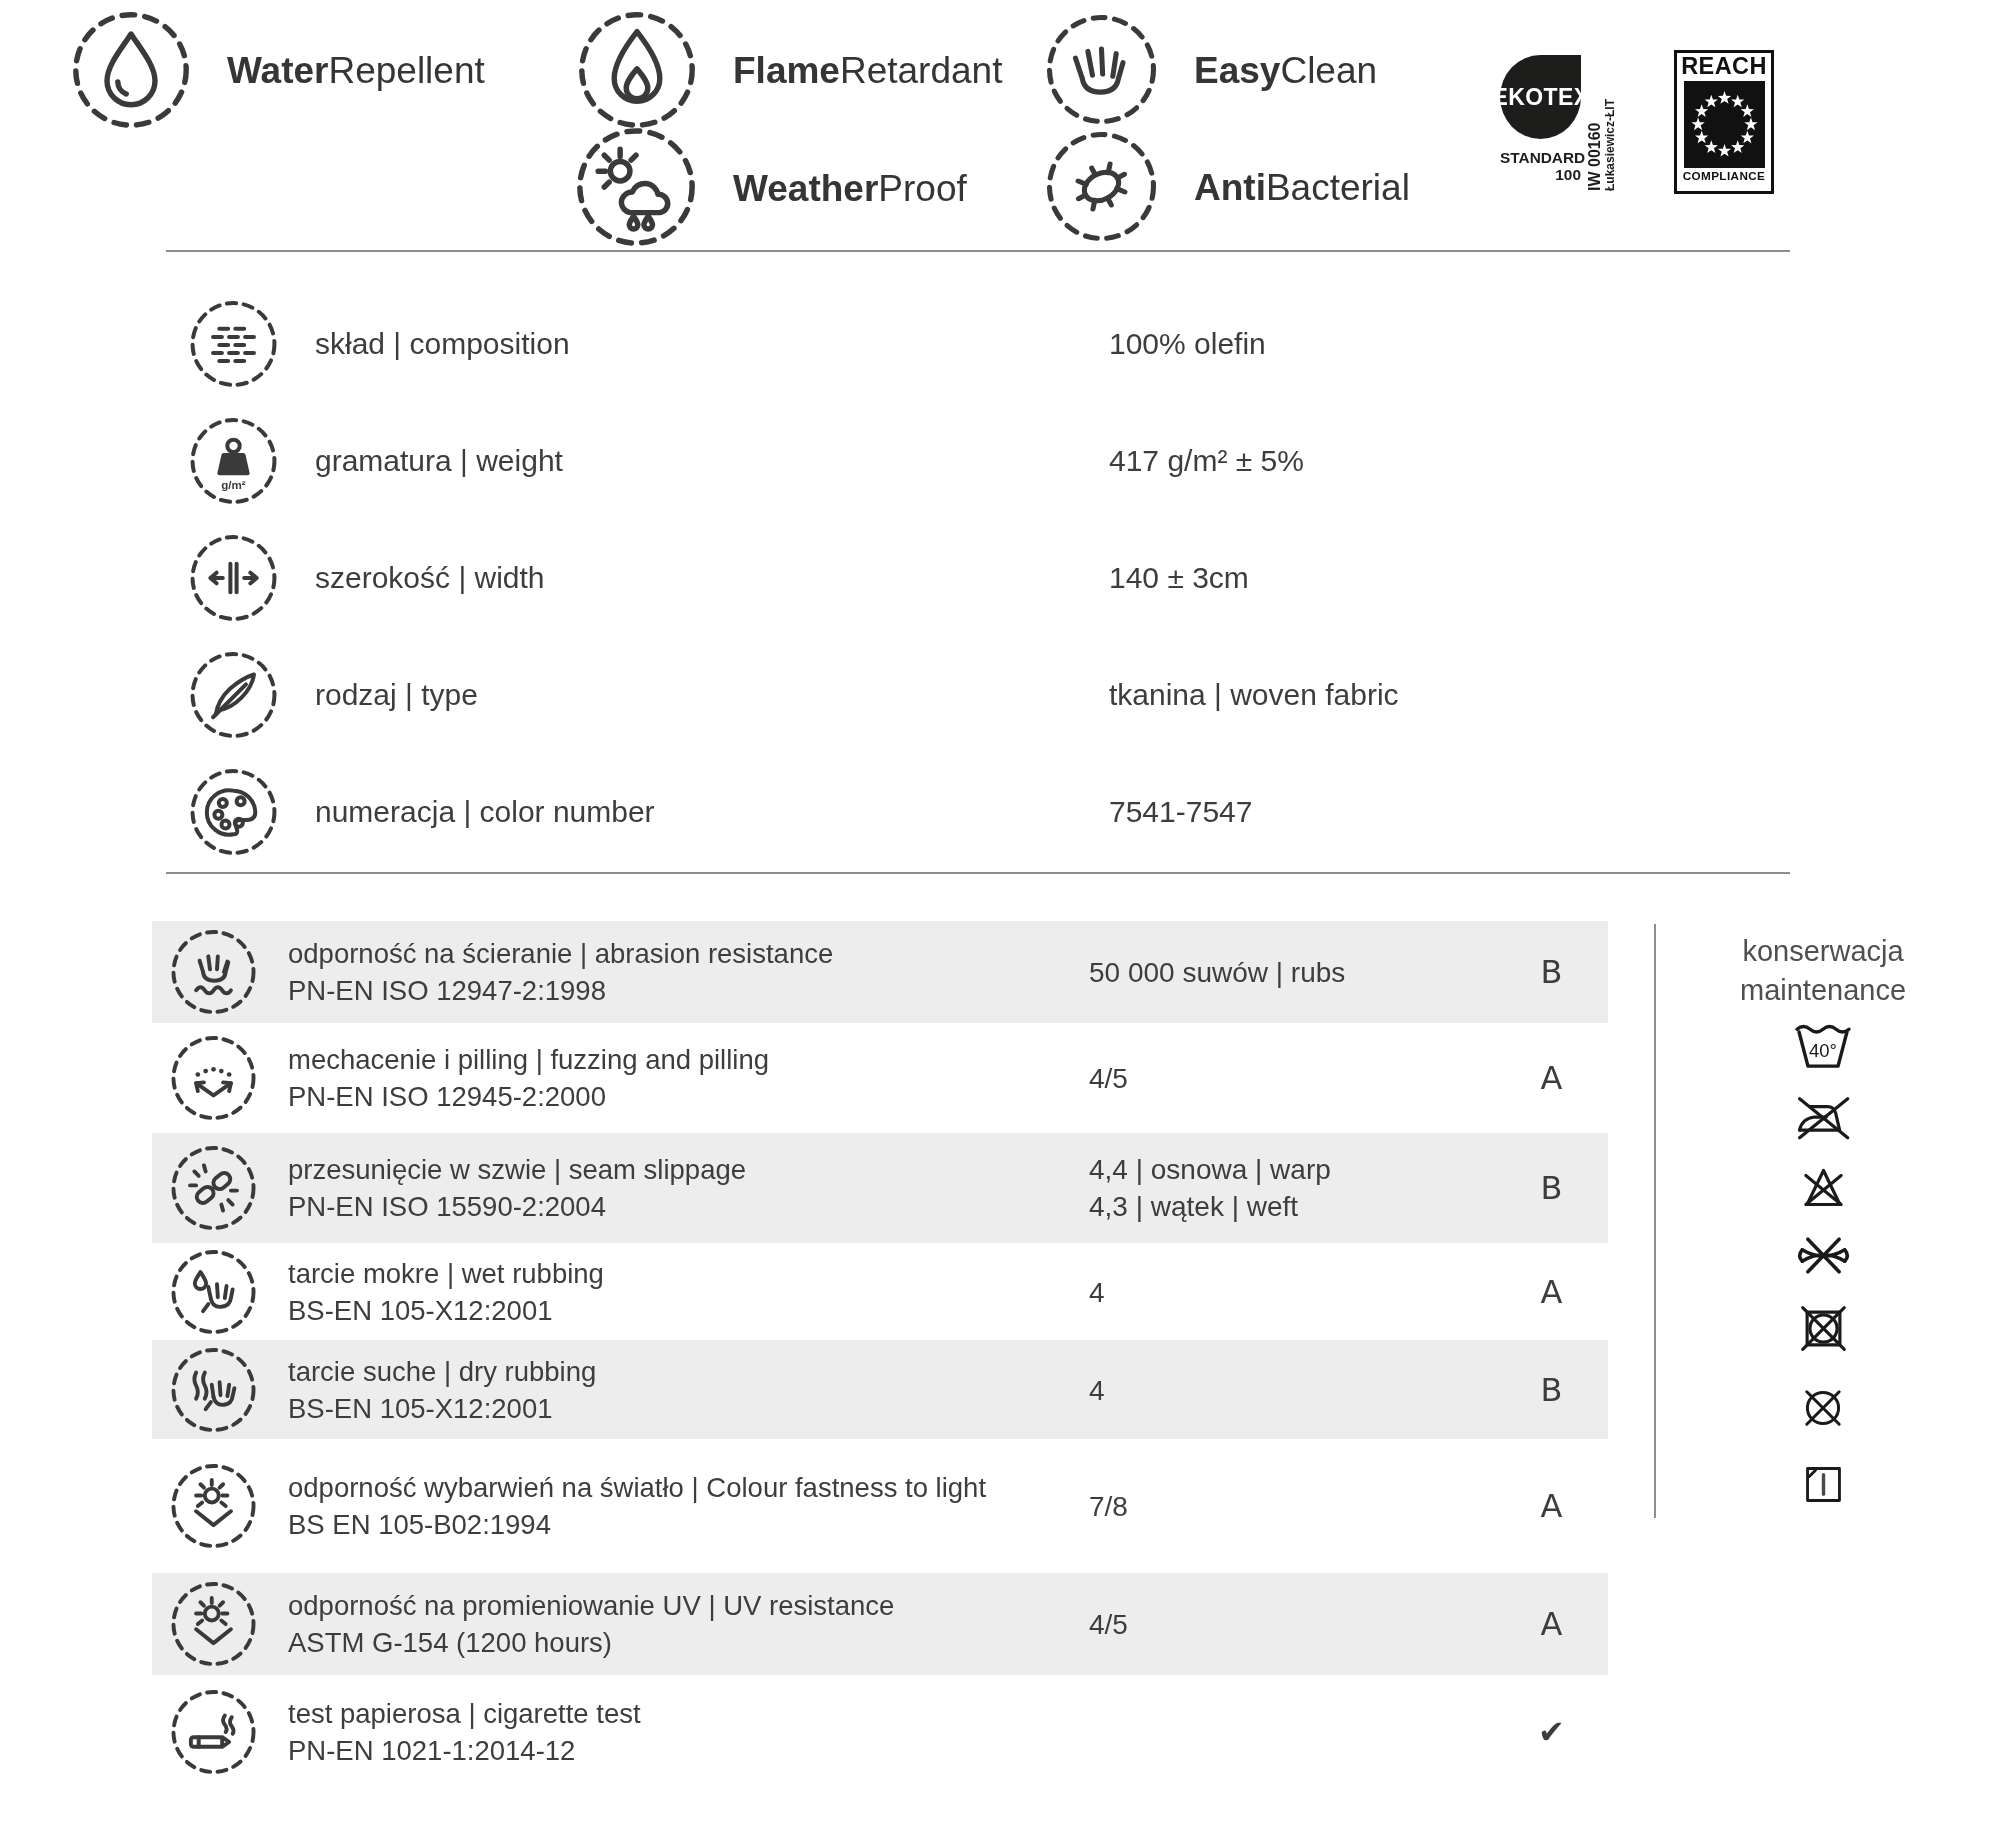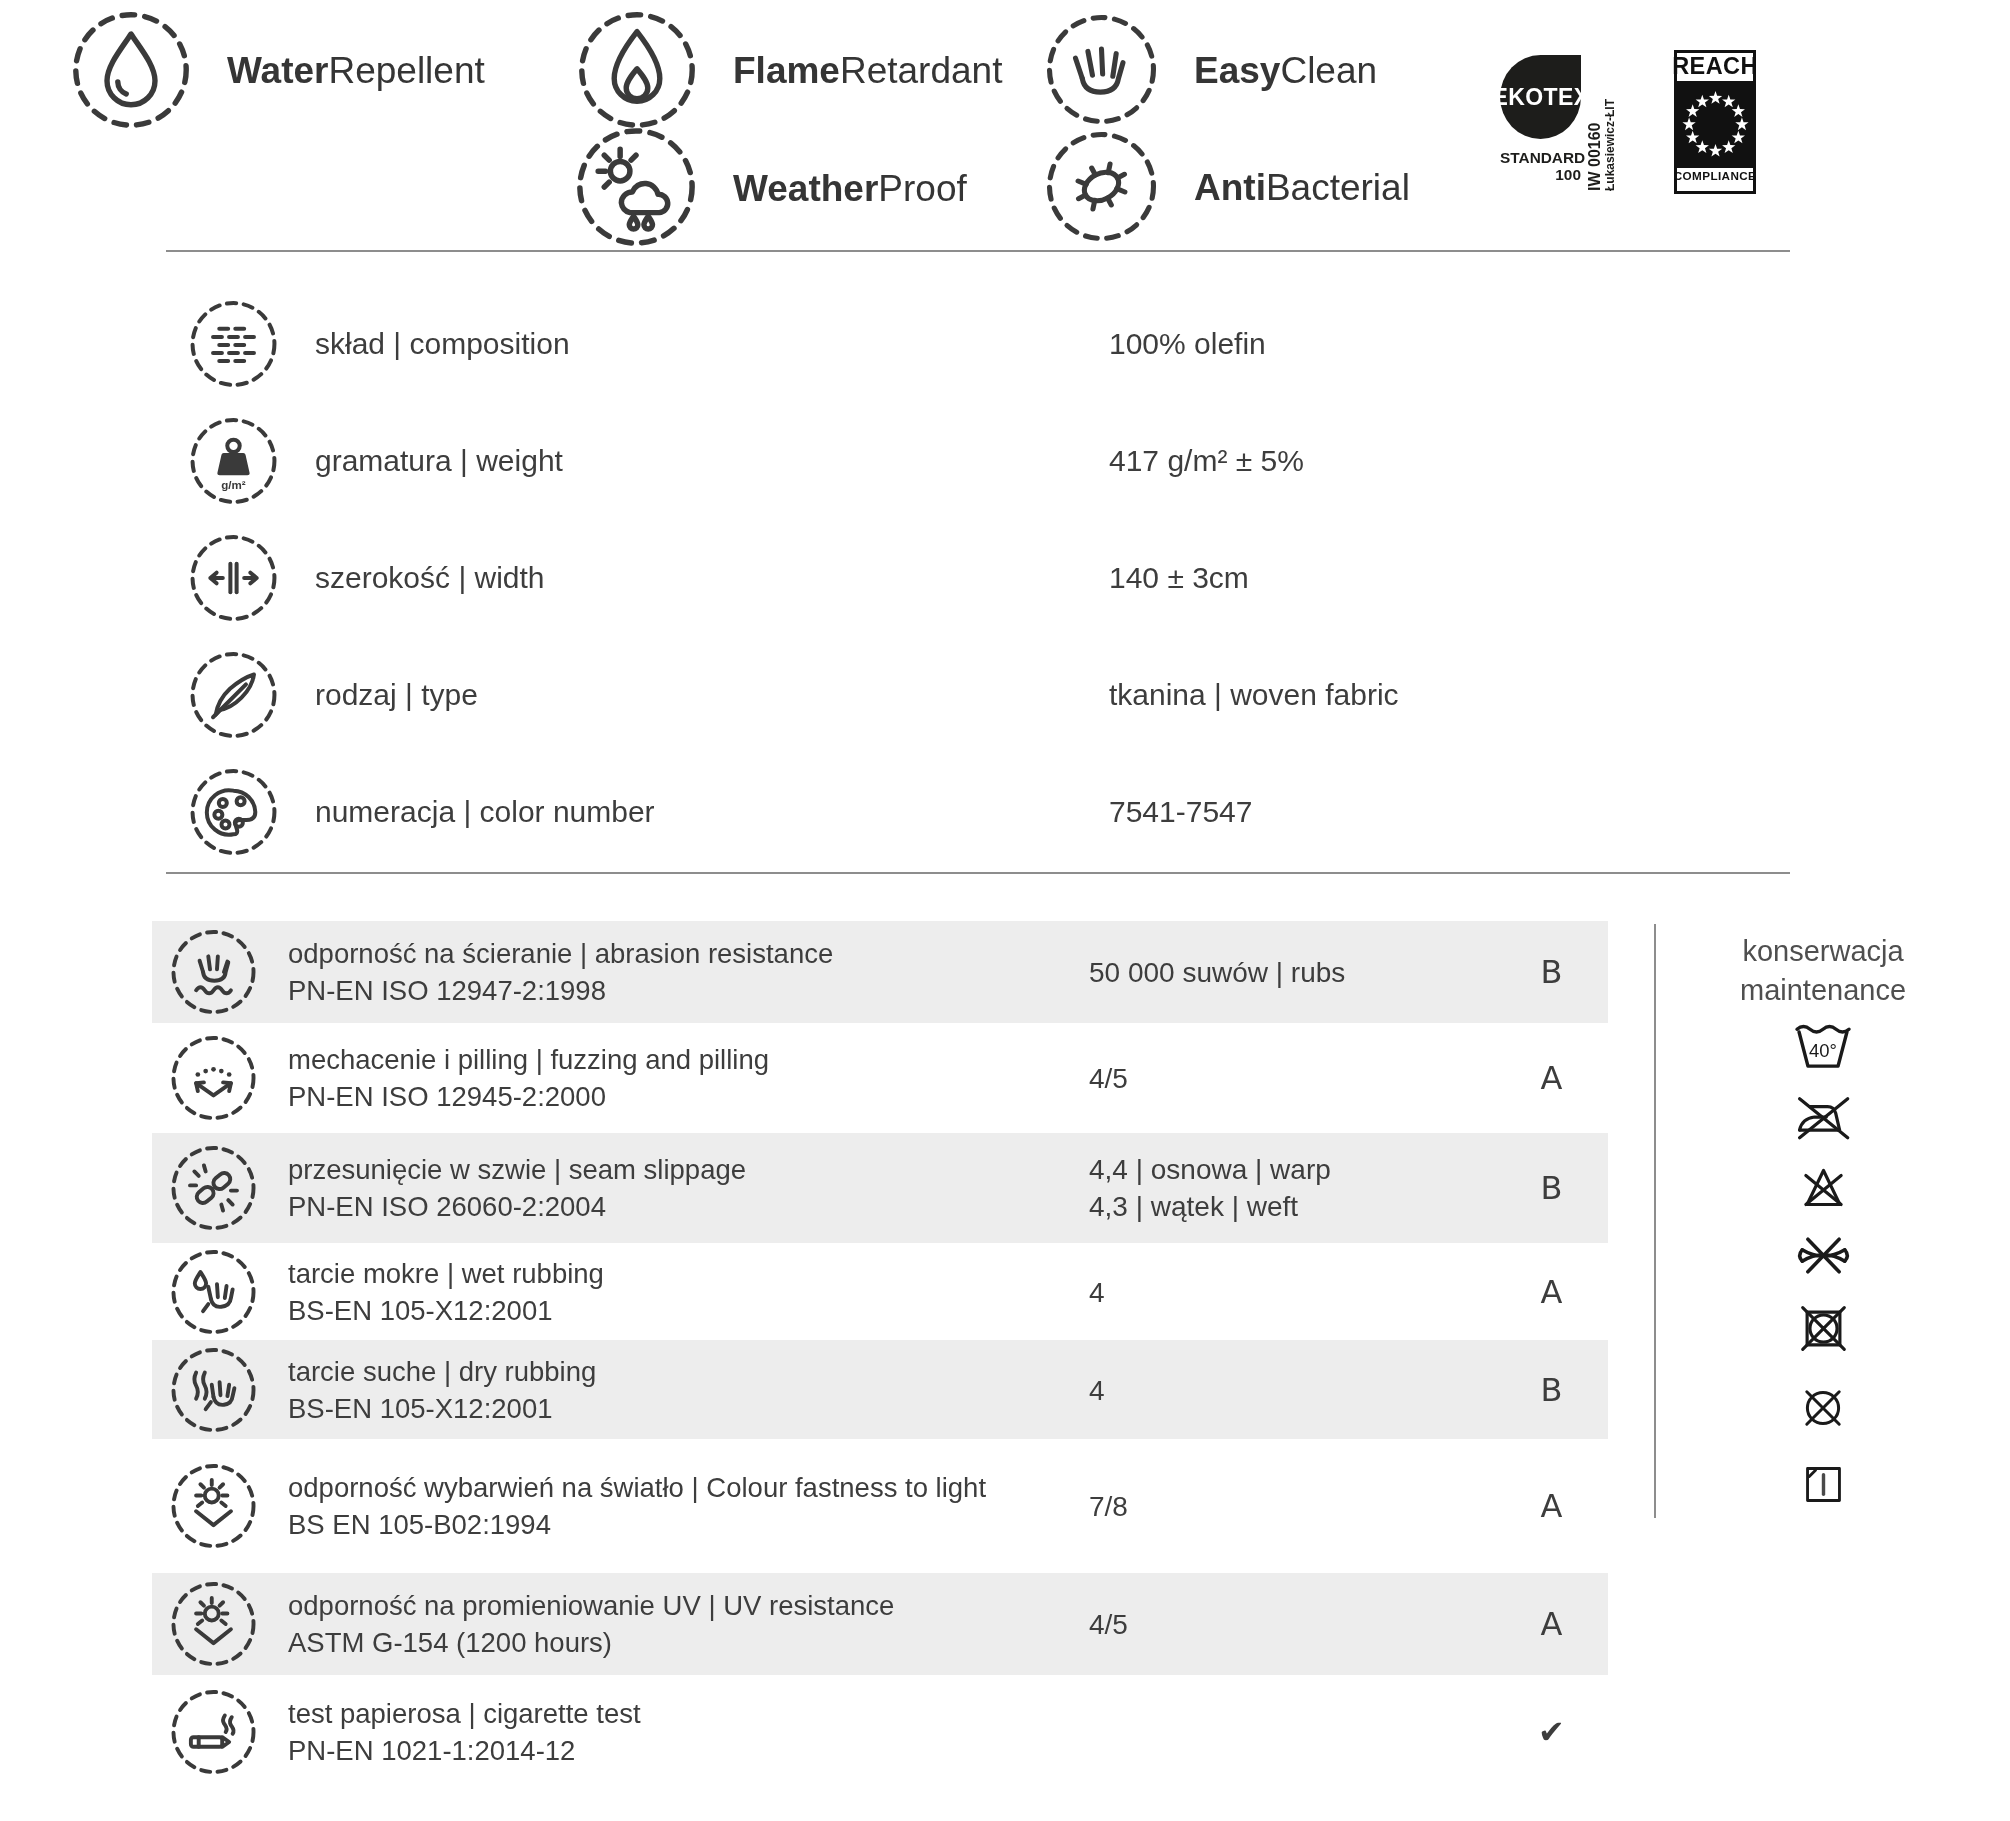"REACH" .reach { width: 82px -> 100px }
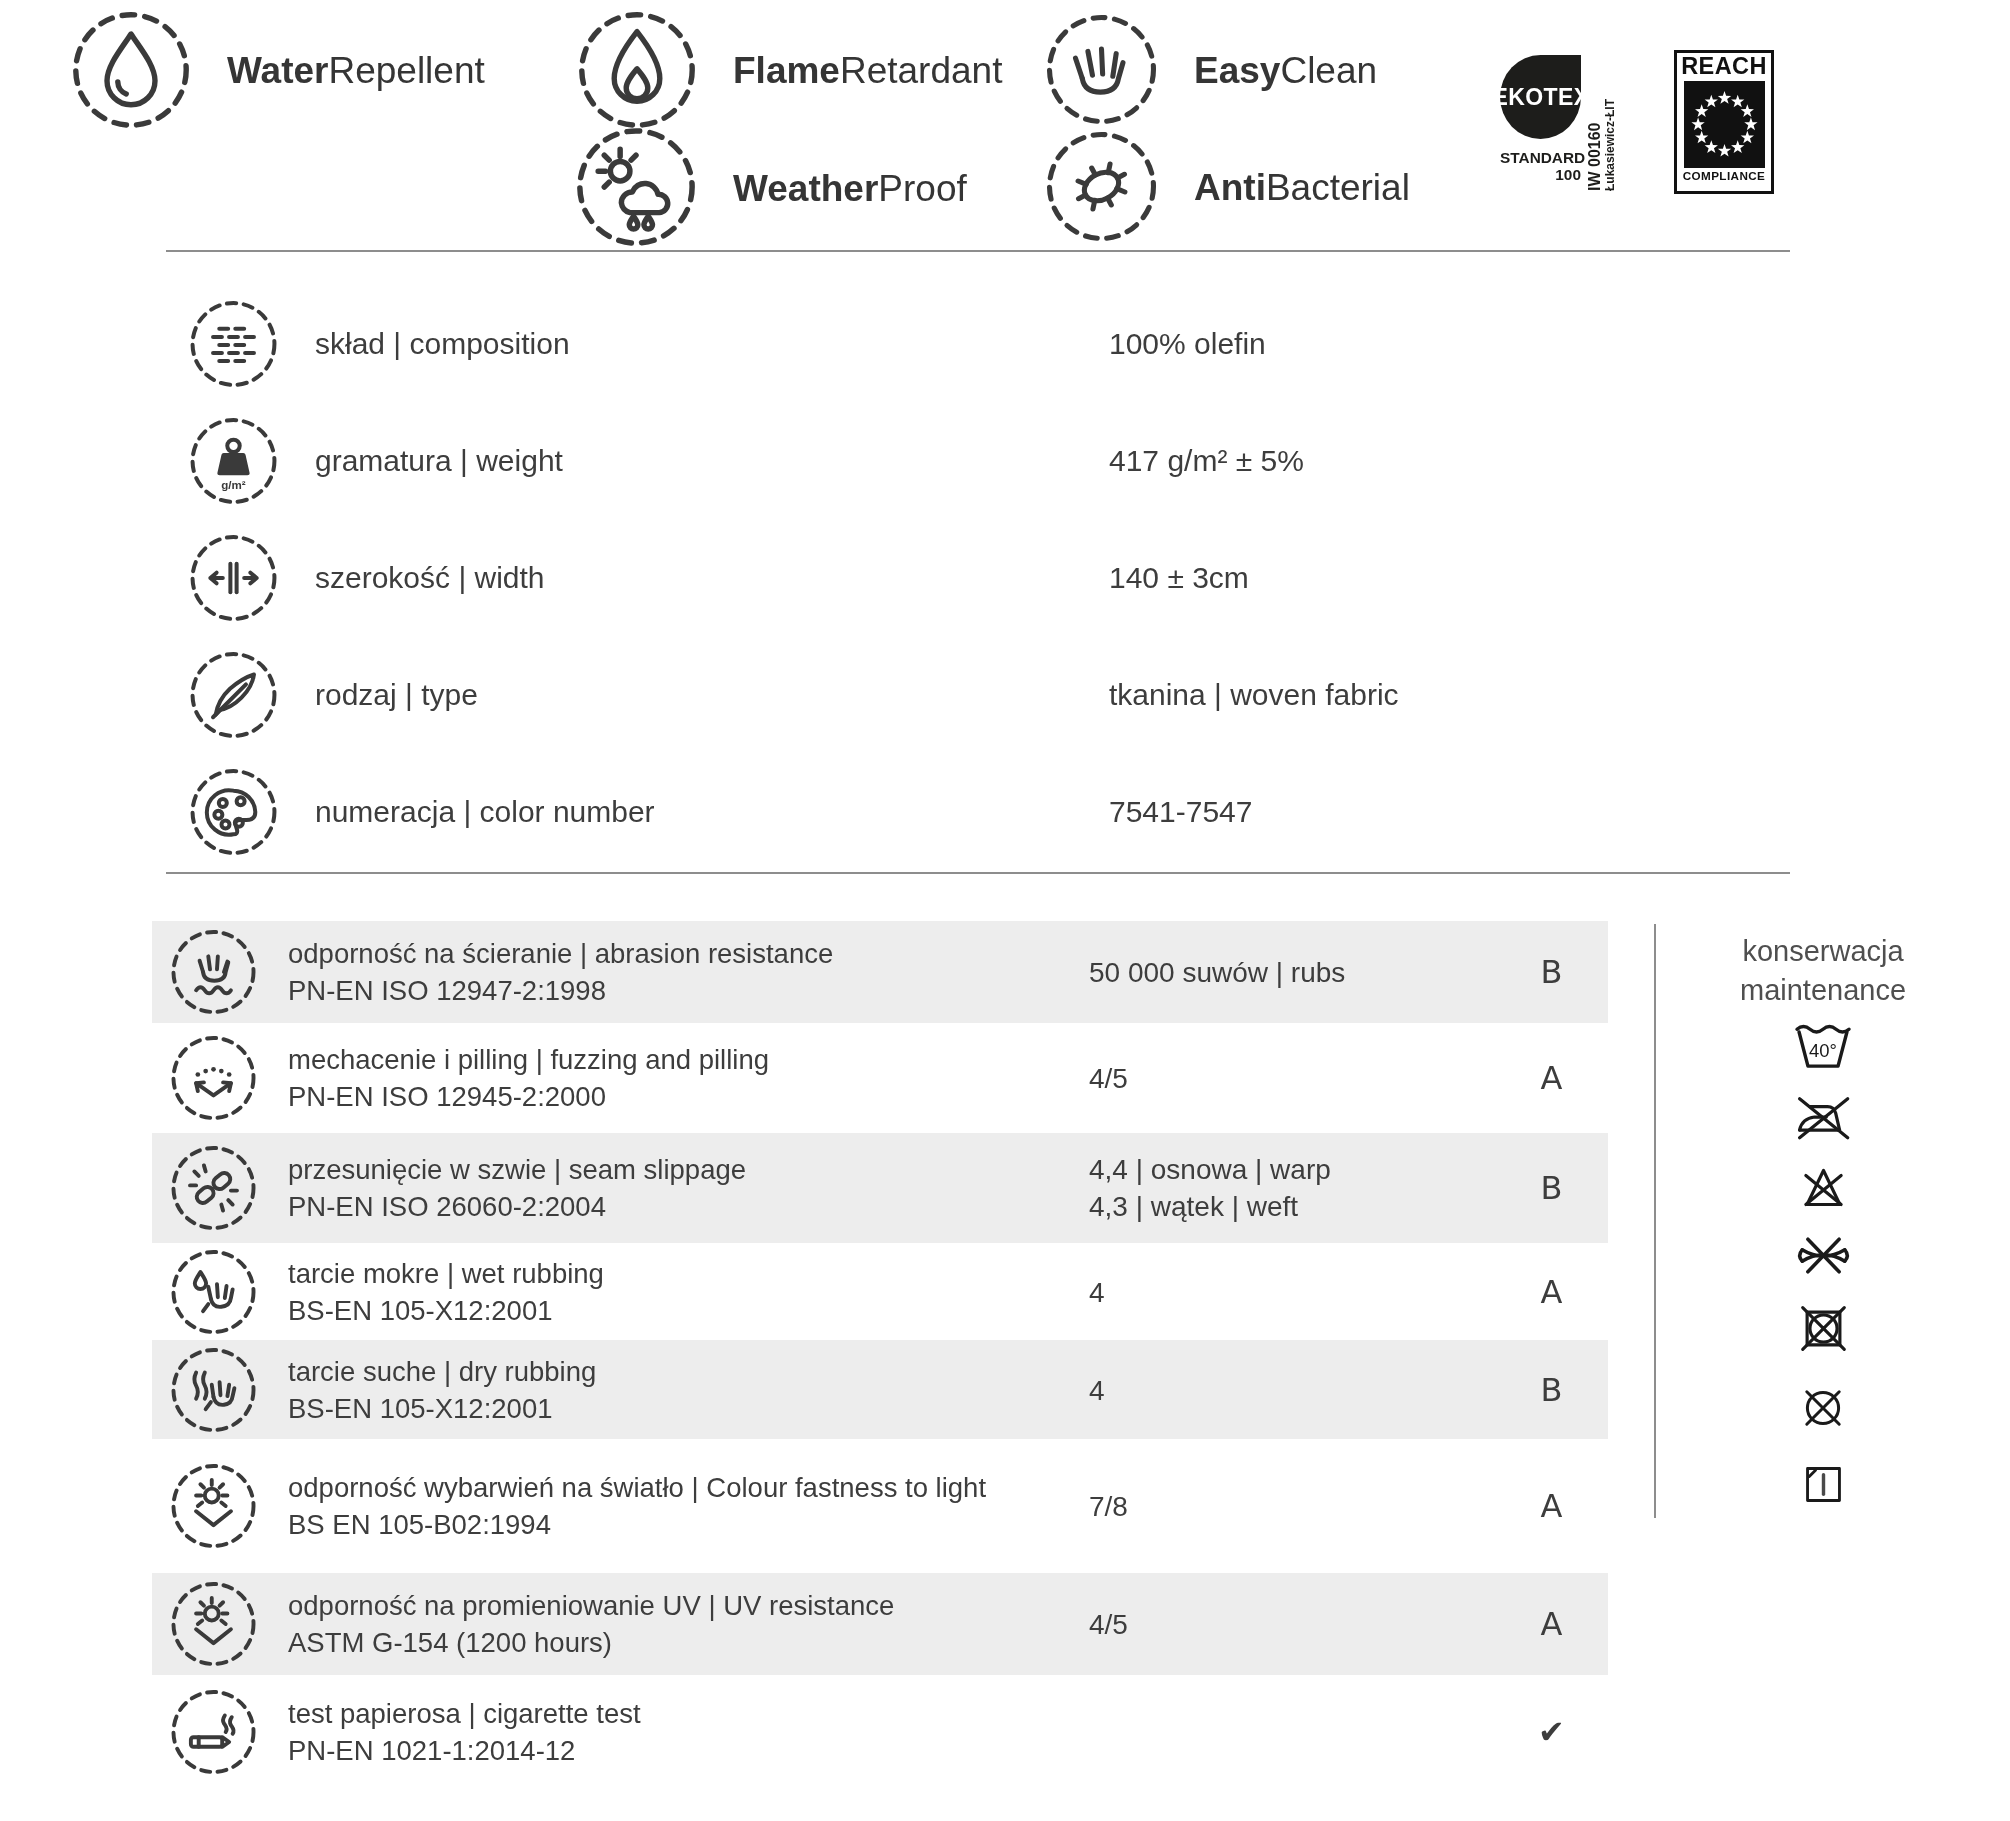"PN-EN ISO 26060-2:2004" div.test-standard { text: 26060-2:2004 -> 15590-2:2004 }
